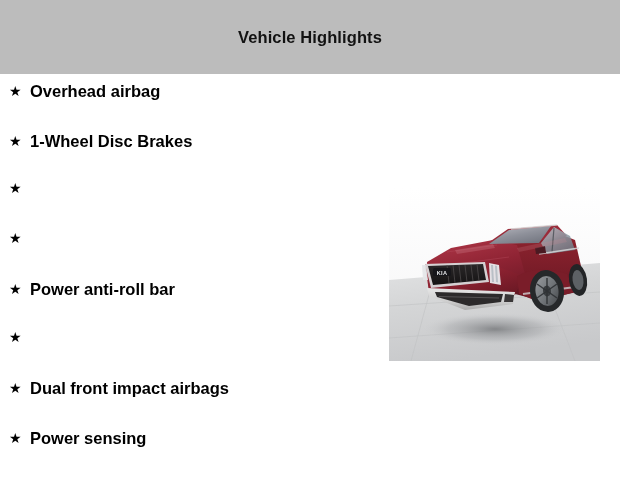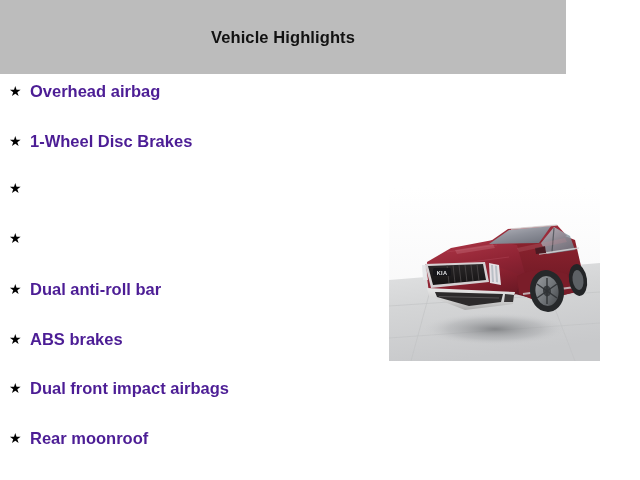"Vehicle Highlights" .header-bar { width: 566px -> 620px }
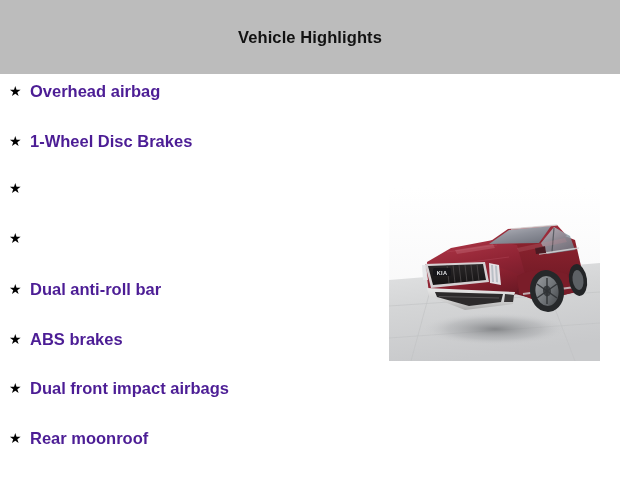"Overhead airbag" .highlight-label { color: #4c1d95 -> #000000 }
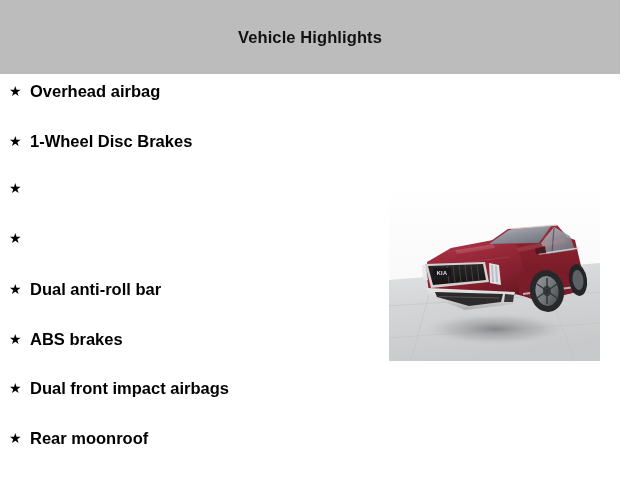"Dual anti-roll bar" span.highlight-label { text: Dual -> Power }
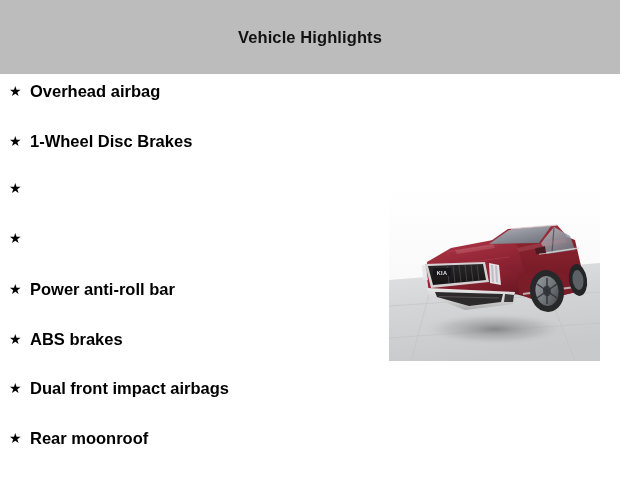"ABS brakes" span.highlight-label { html: <span>ABS brakes</span> -> none }
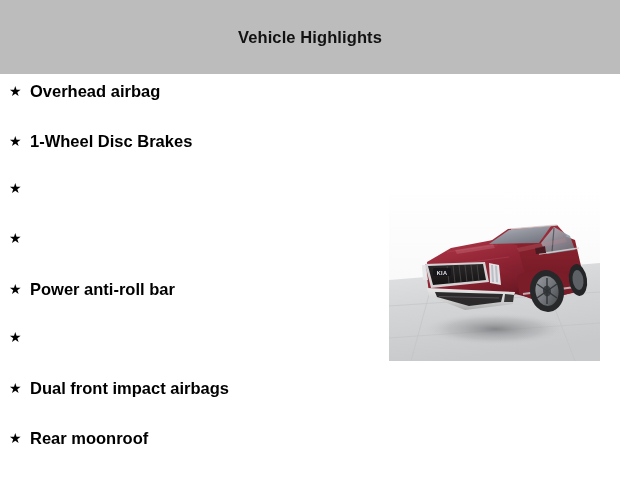"Rear moonroof" span.highlight-label { text: Rear moonroof -> Power sensing }
